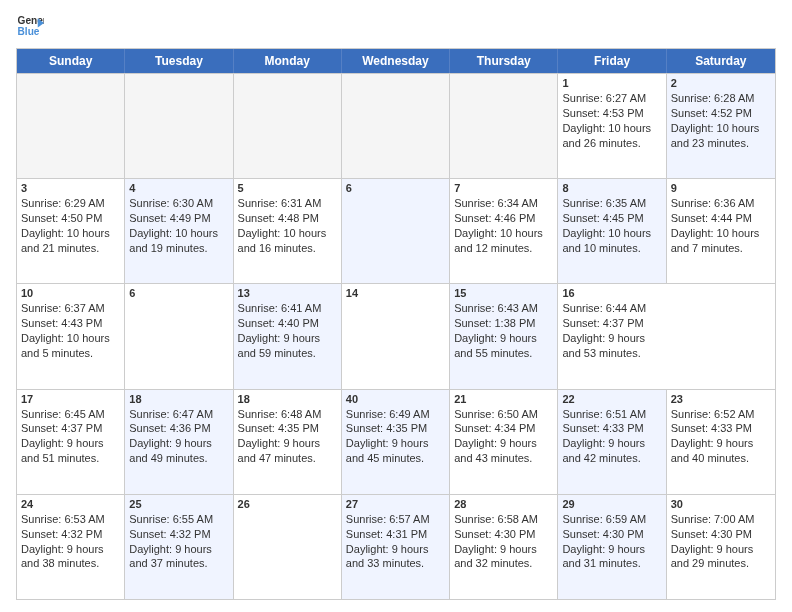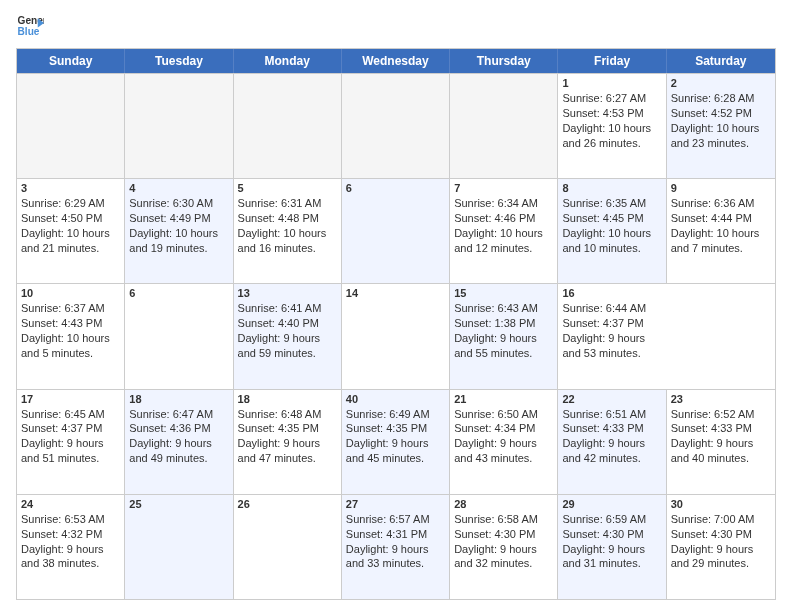"Sunrise: 6:55 AM Sunset: 4:32" div.day-info { html: none -> <div>Sunrise: 6:55 AM Sunset: 4:32 PM Daylight: 9 hours and 37 minutes.</div> }
